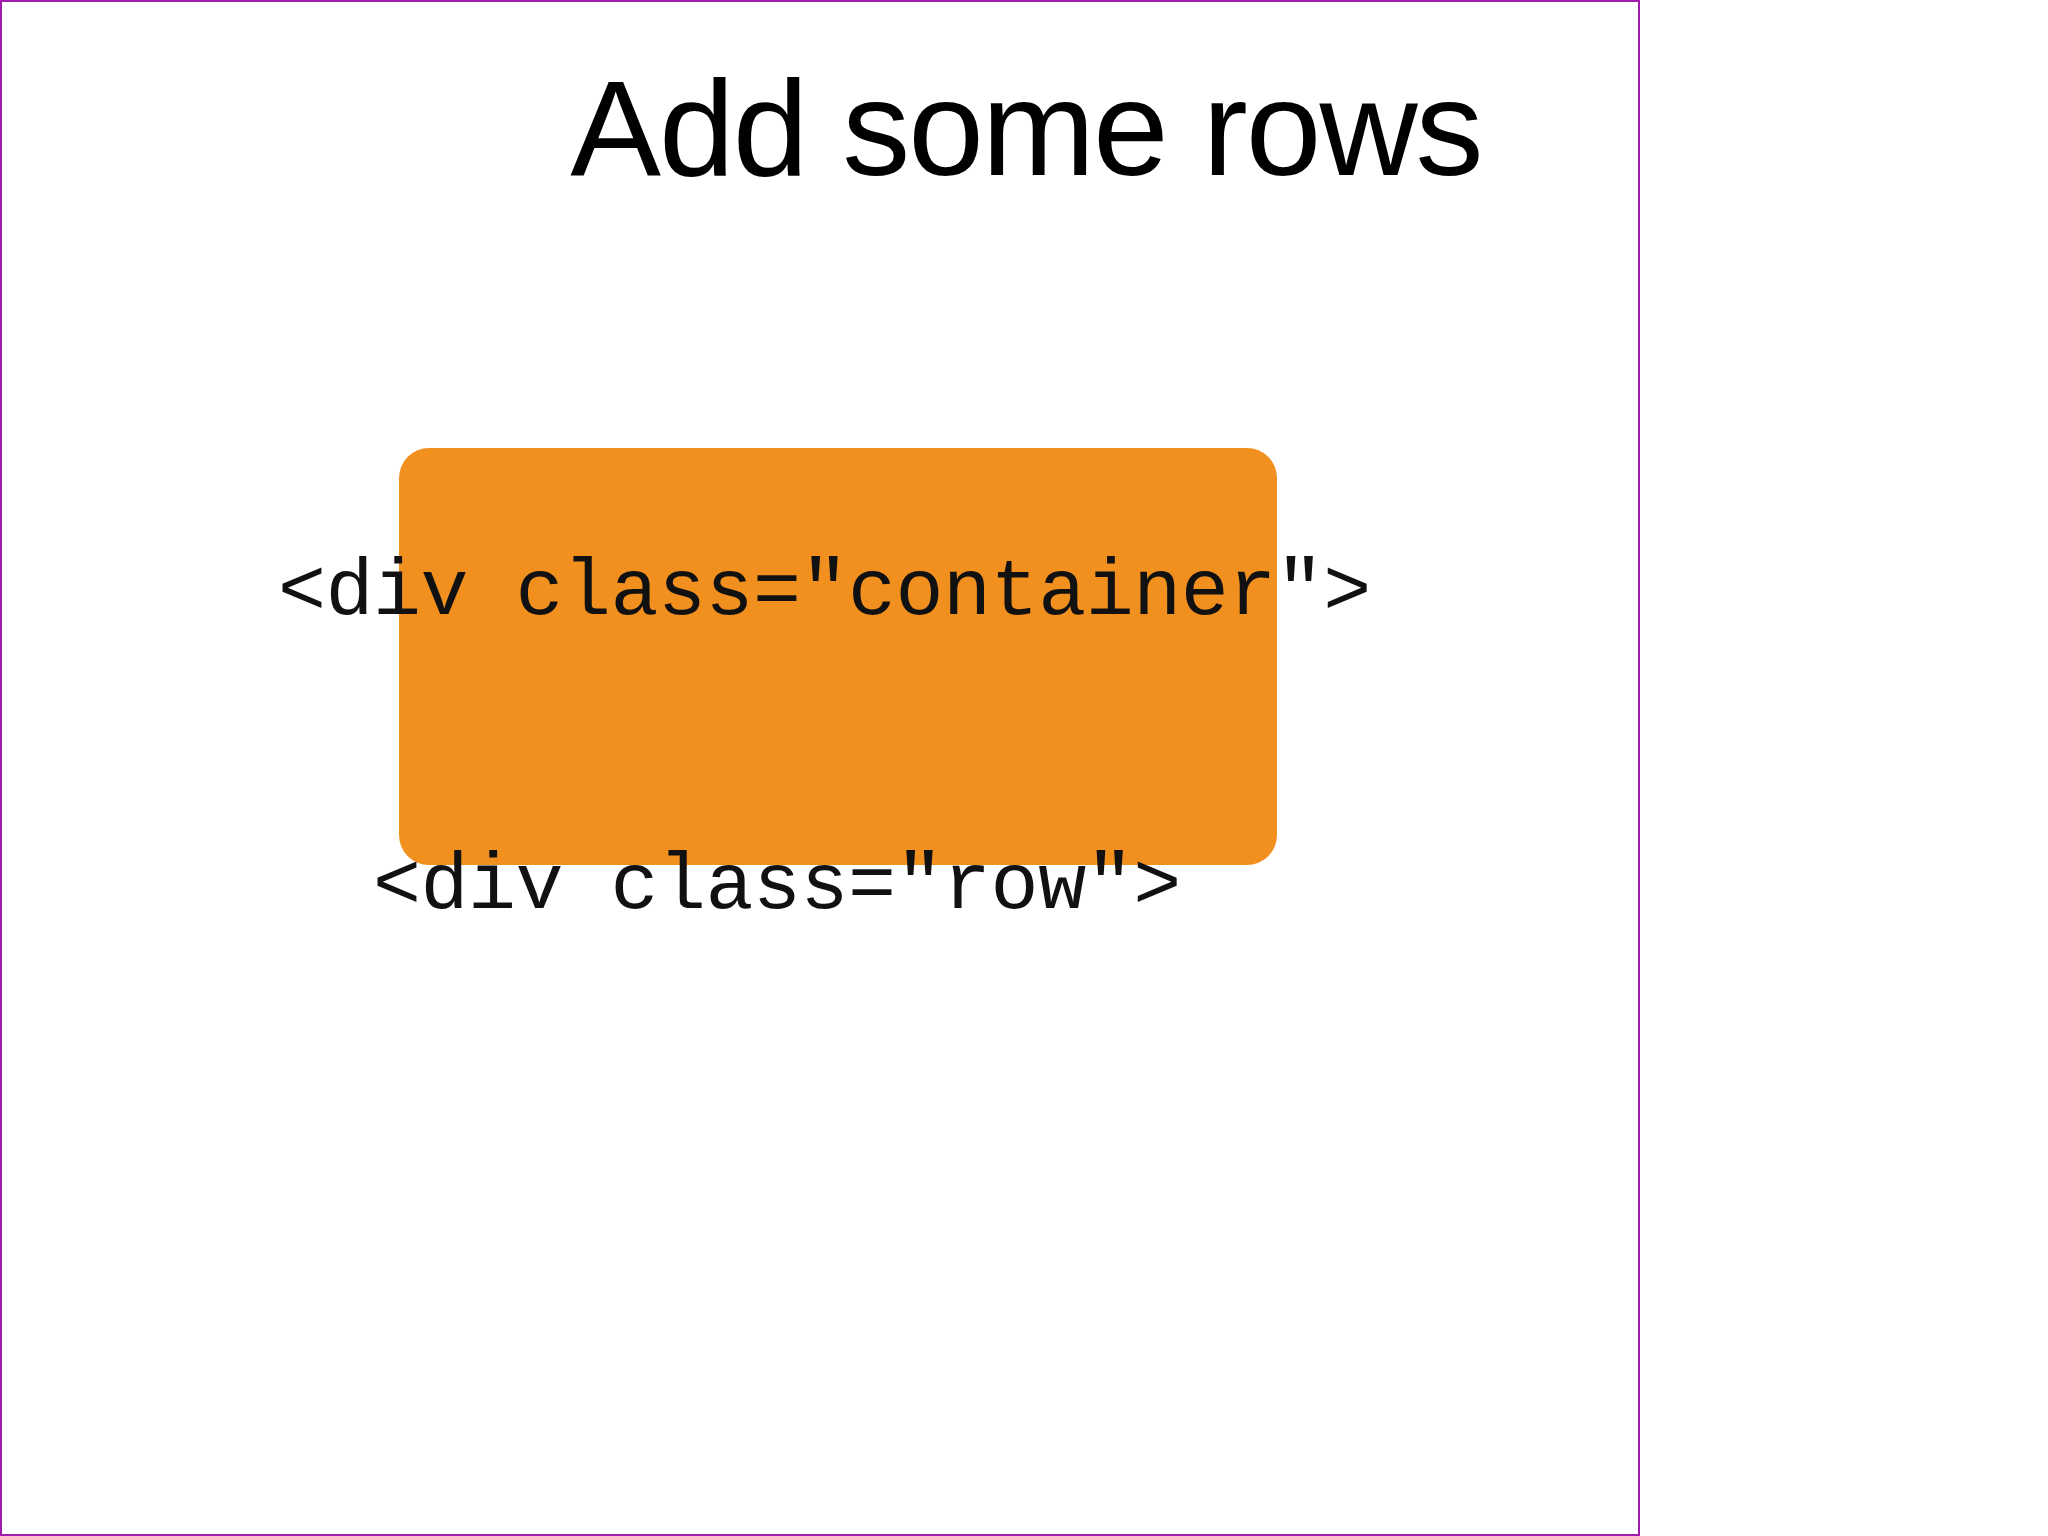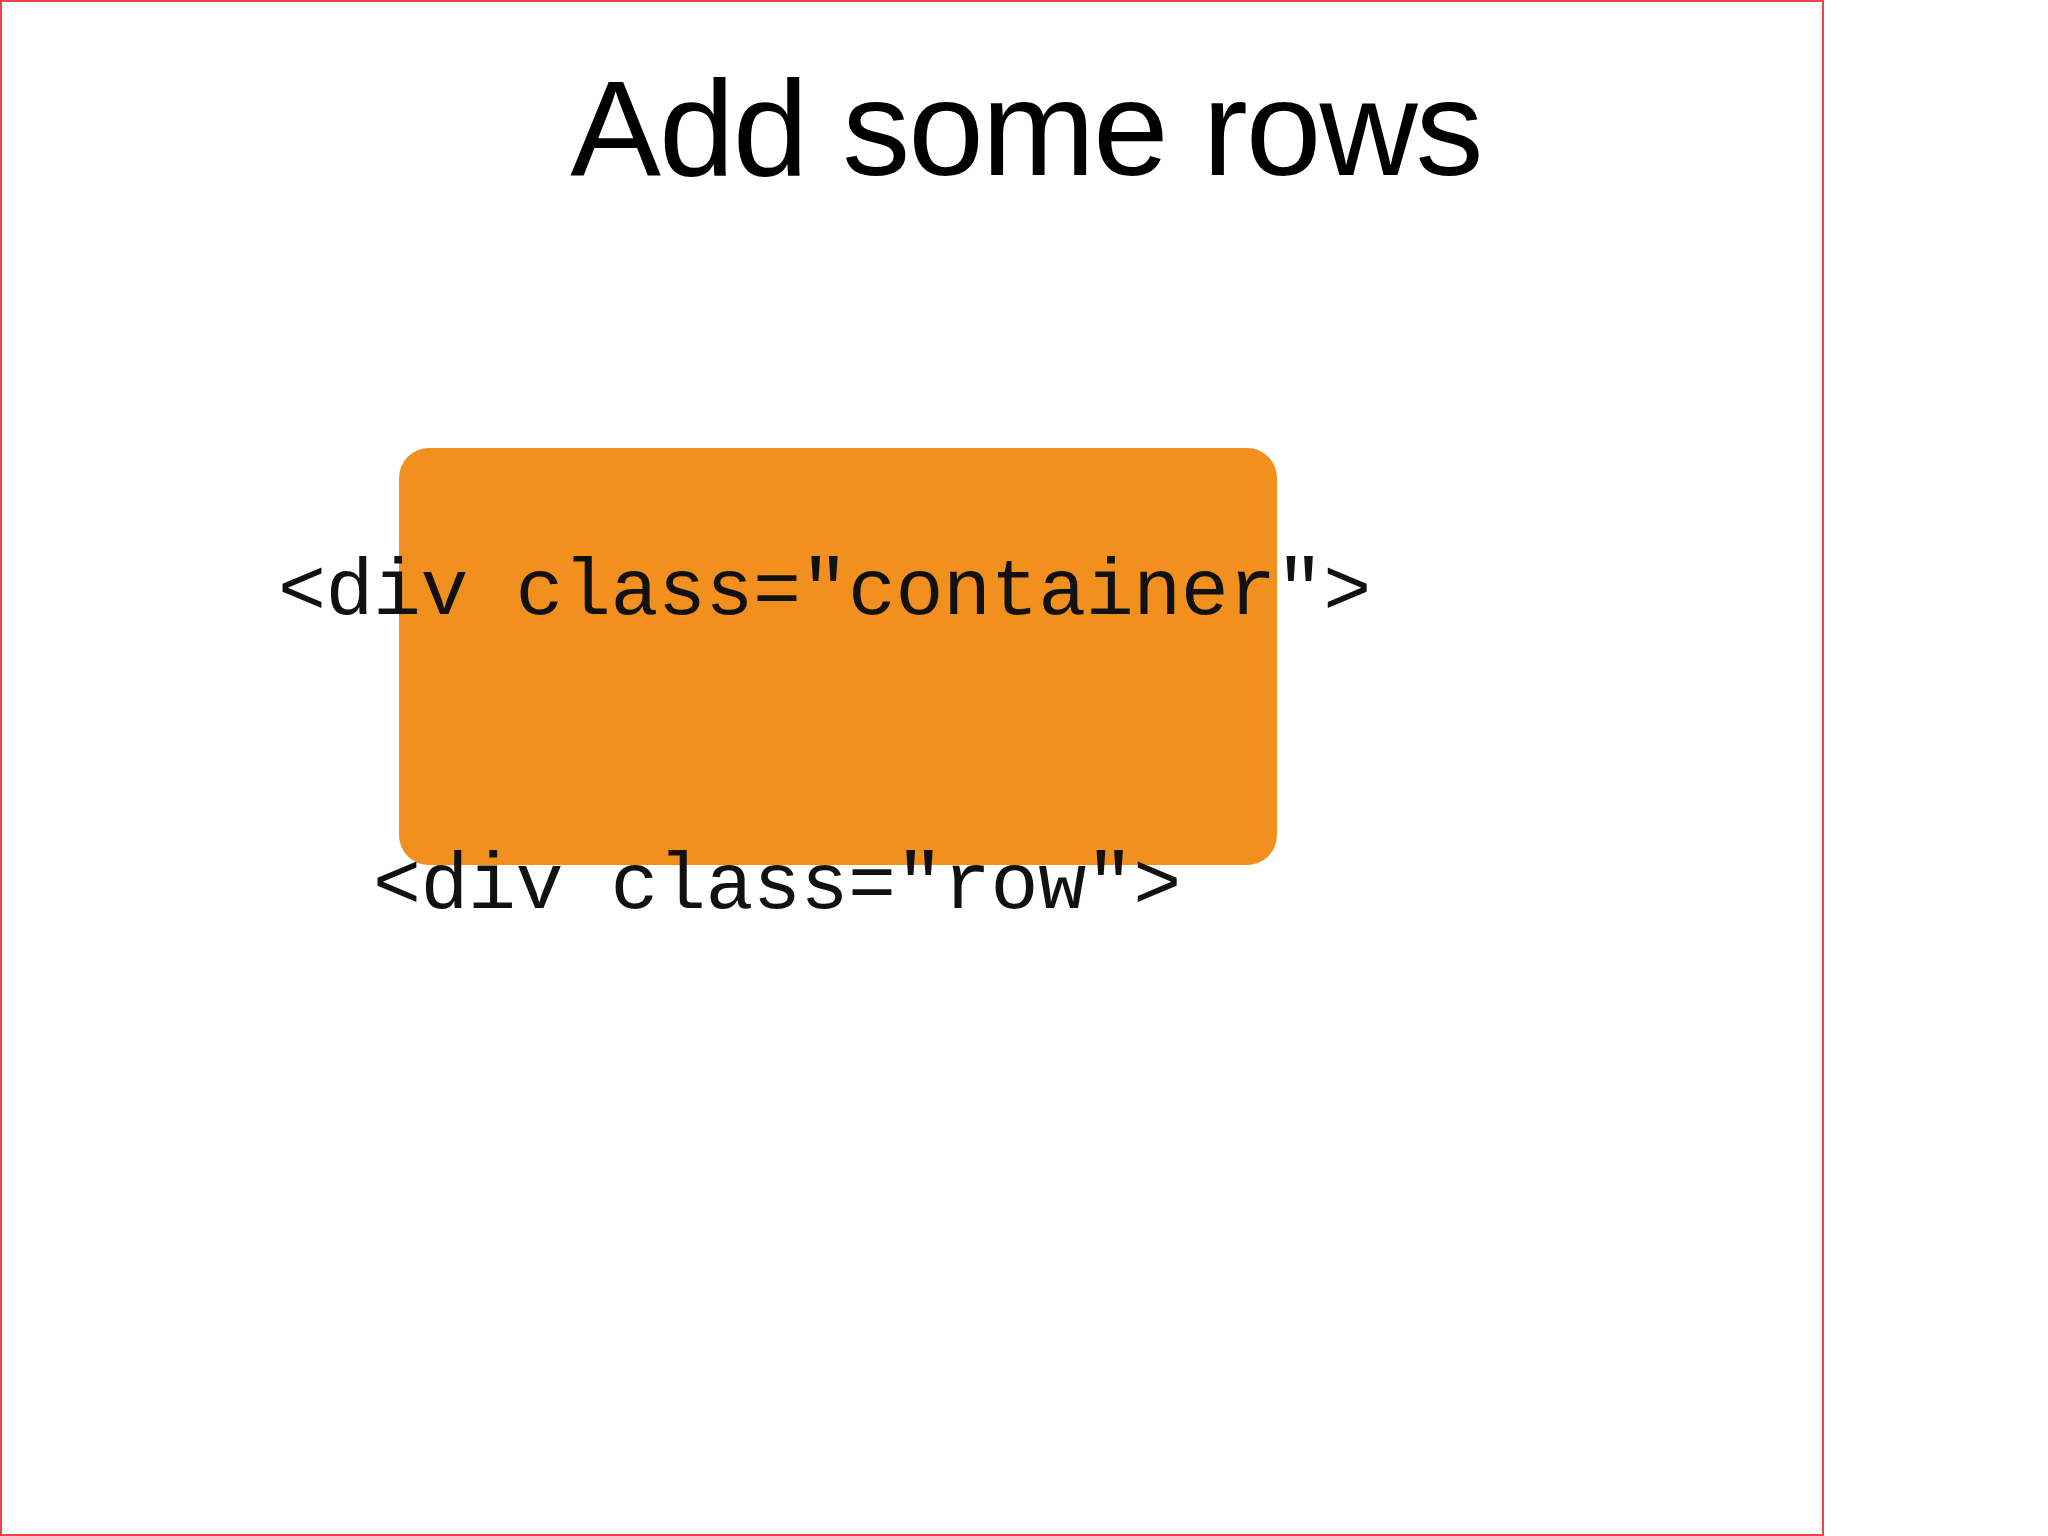"Add some rows" #slide { border: 2px solid #ef4444 -> 2px solid #a21caf; width: 1824px -> 1640px }
